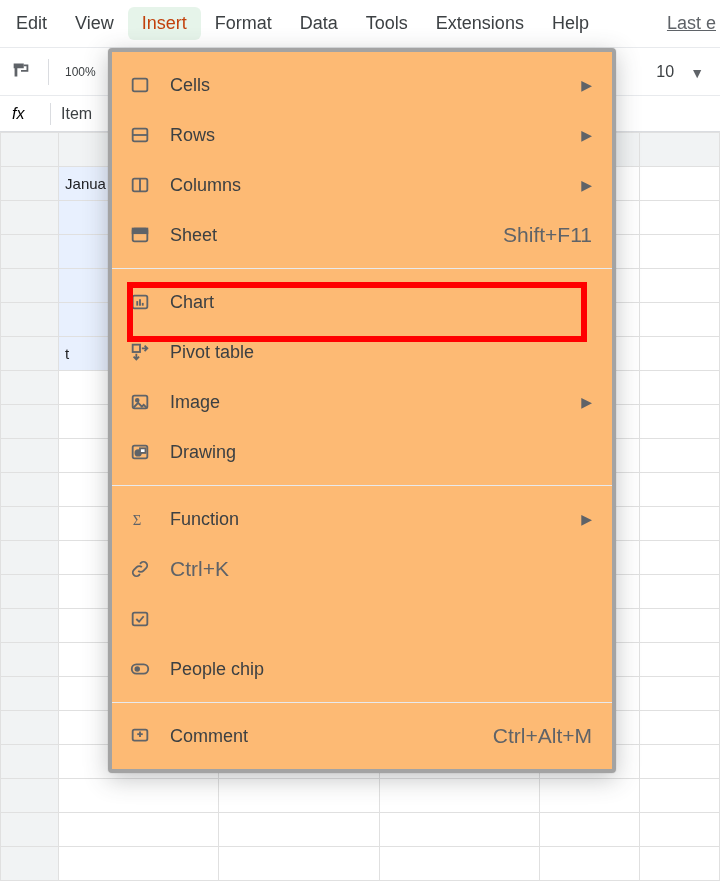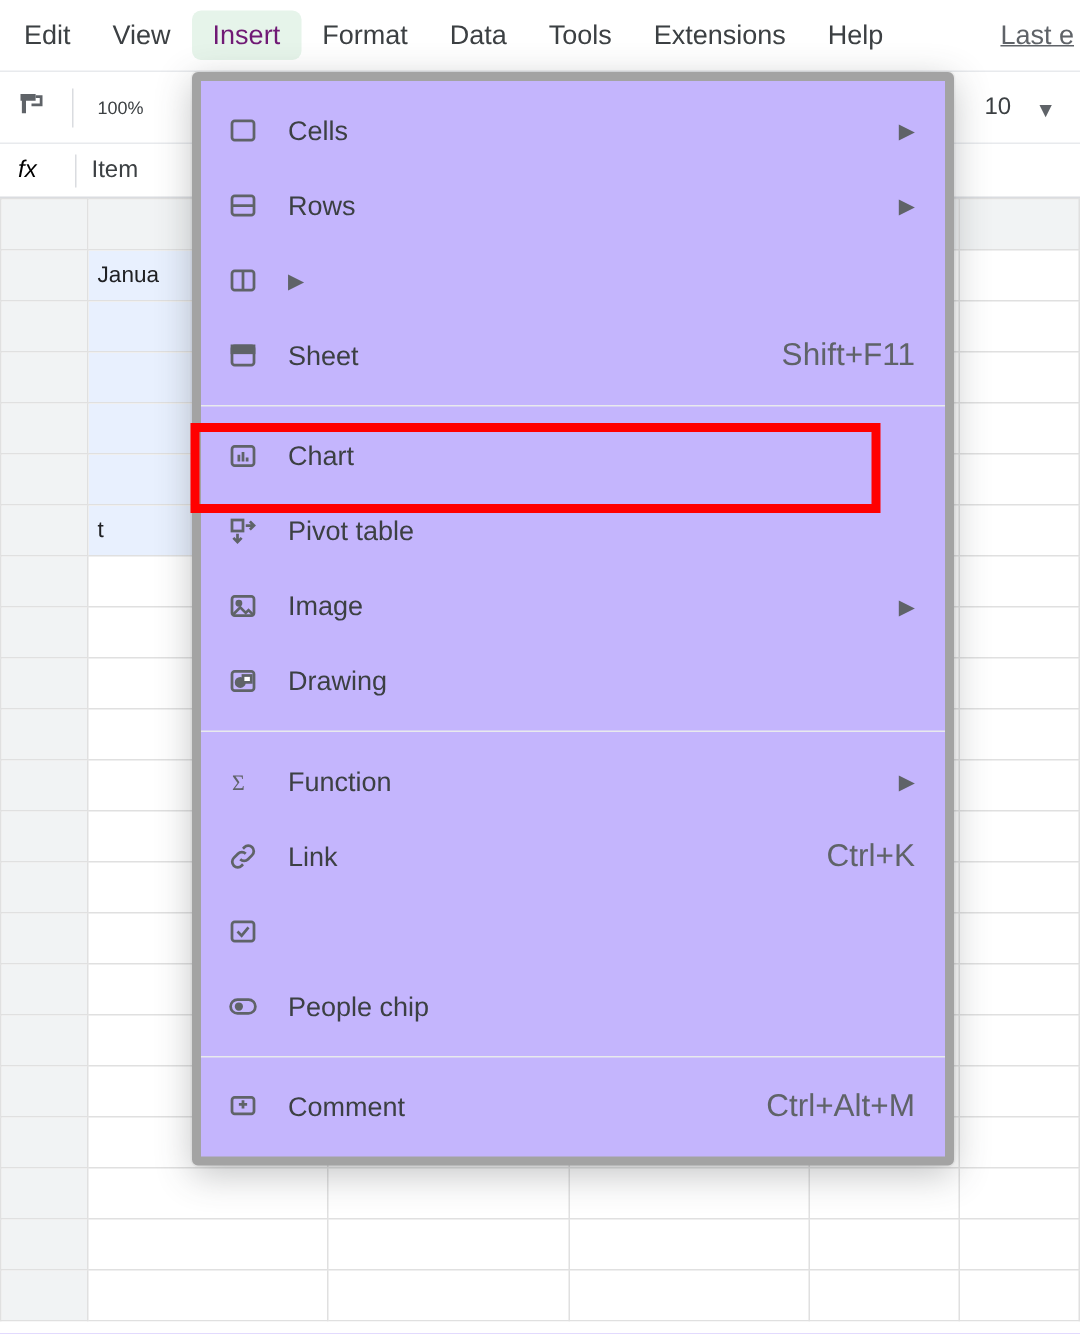"Insert" .menubar .item.active { color: #701a75 -> #c2410c }
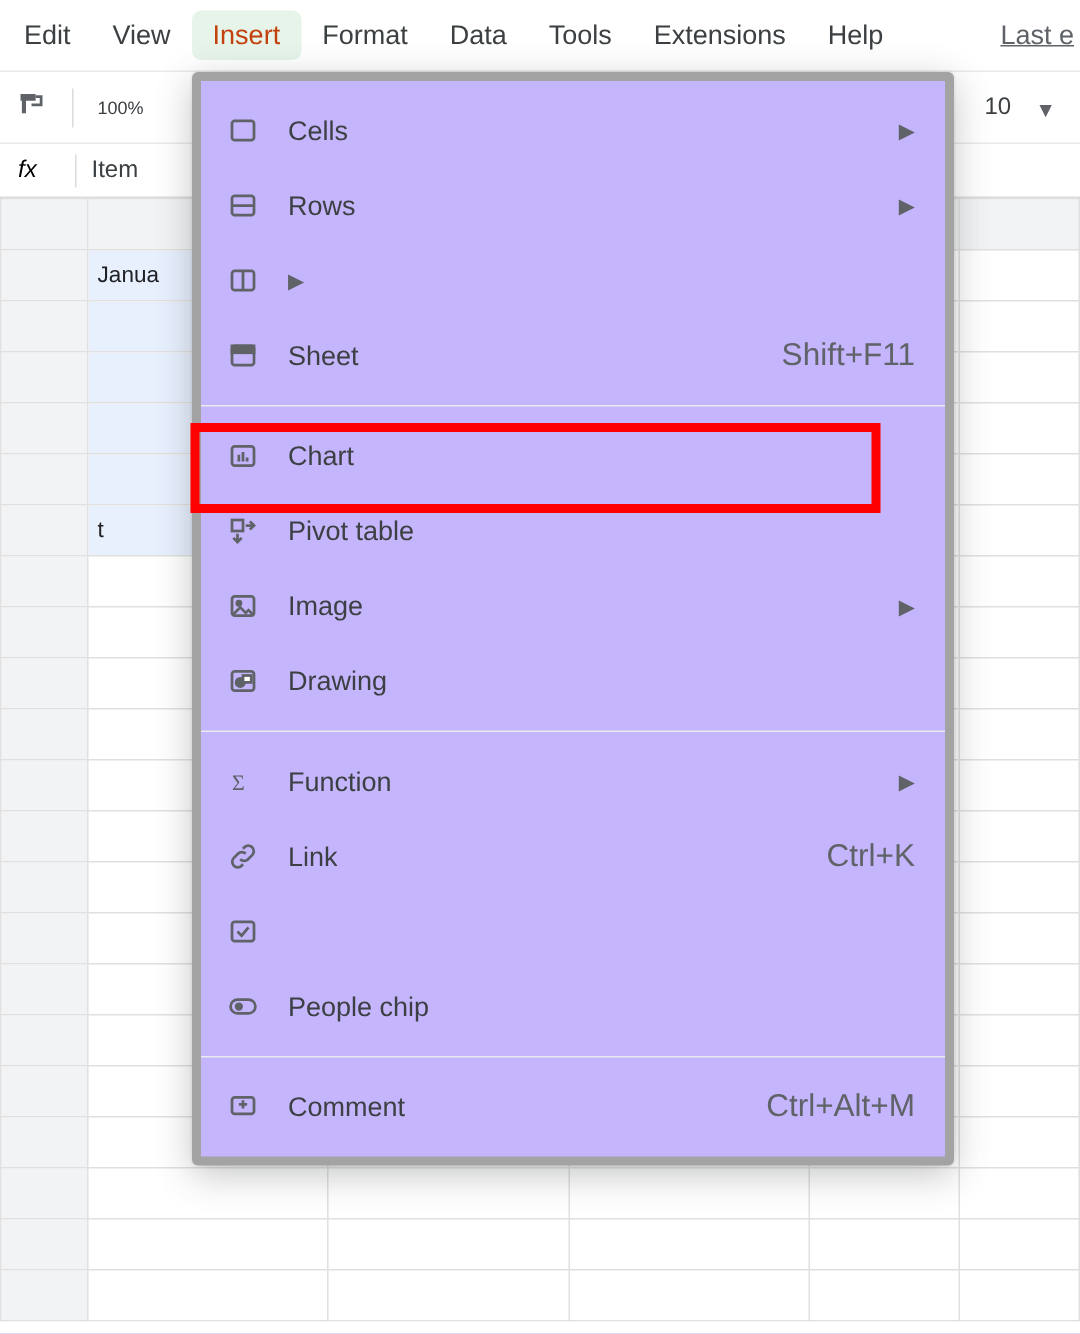"Cells" .menu { background: #c4b5fd -> #fdba74; border: 6px solid #a3a3a3 -> 4px solid #a3a3a3; left: 128px -> 108px }
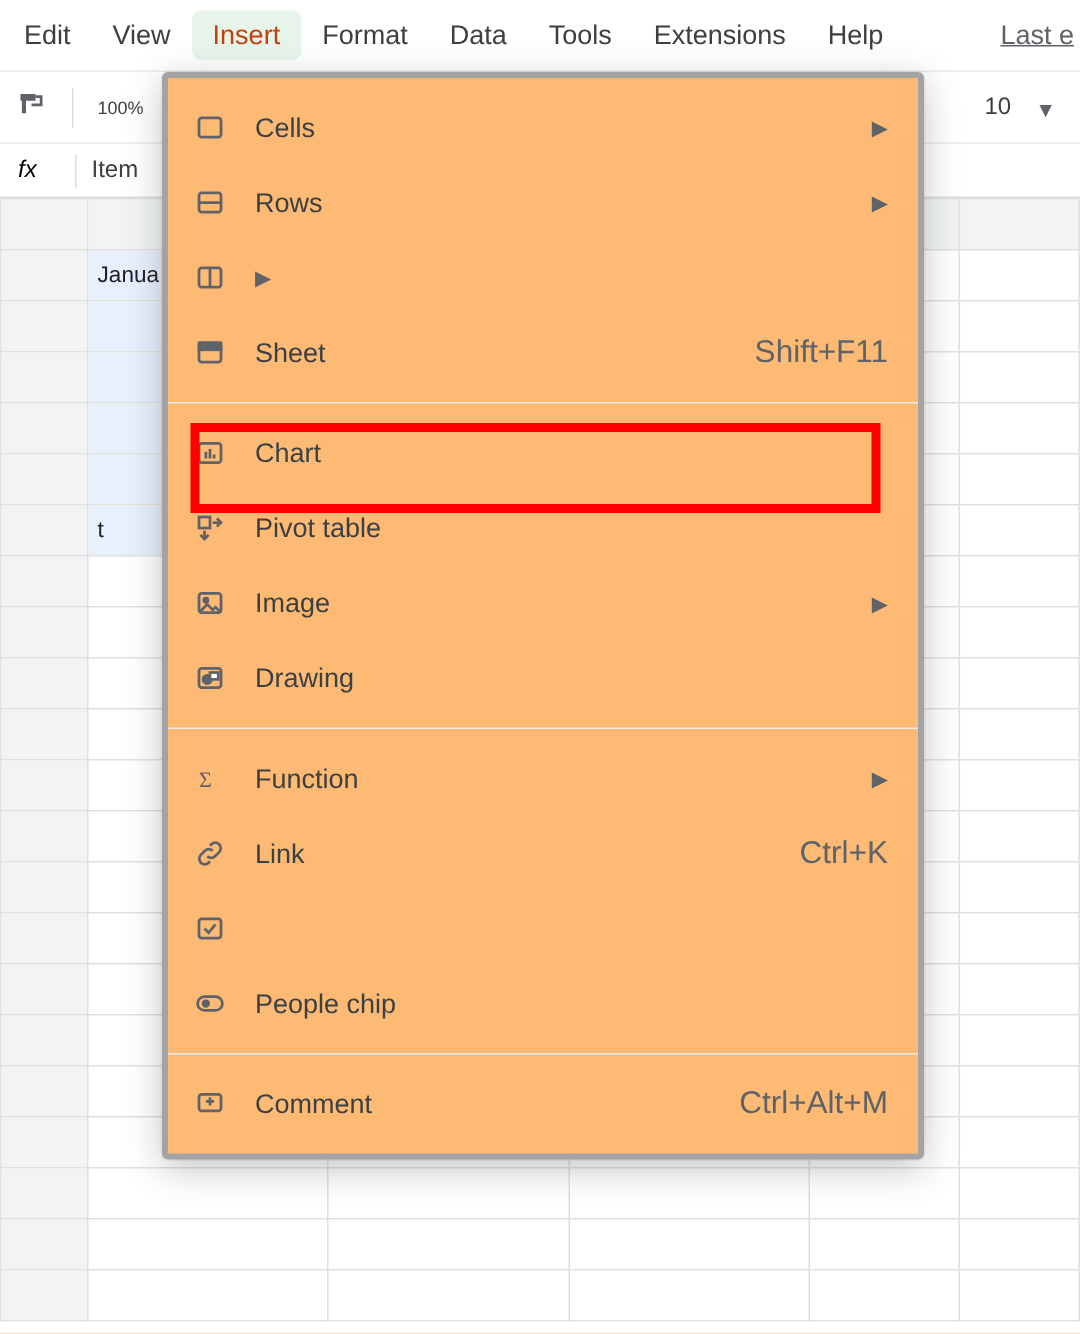"Columns" span.label { html: none -> <span>Columns</span> }
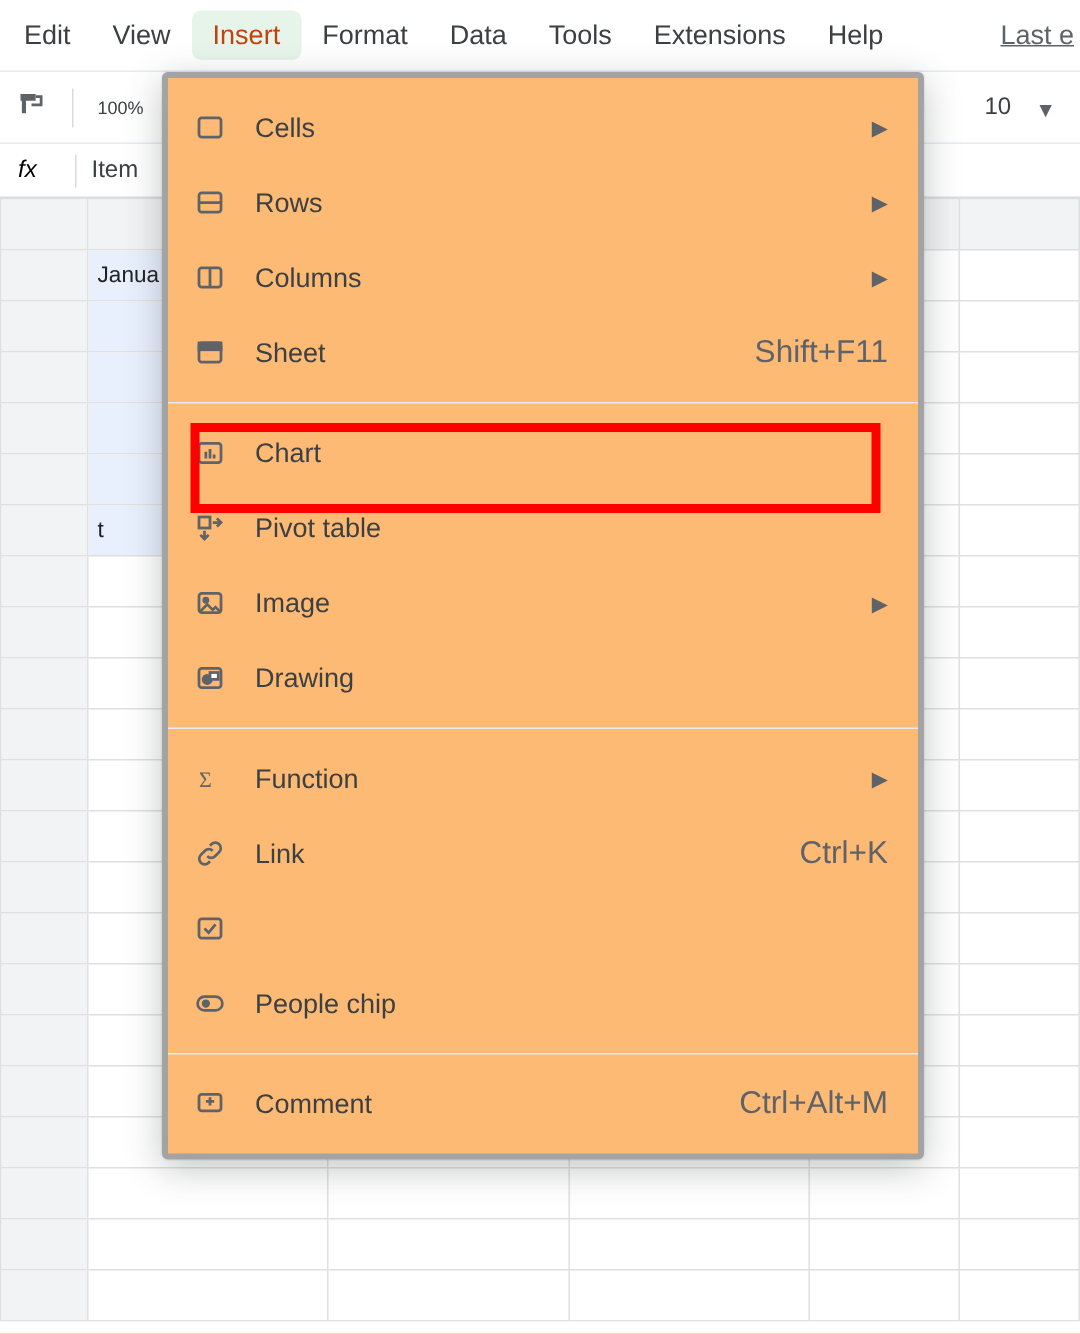"Link" span.label { html: <span>Link</span> -> none }
